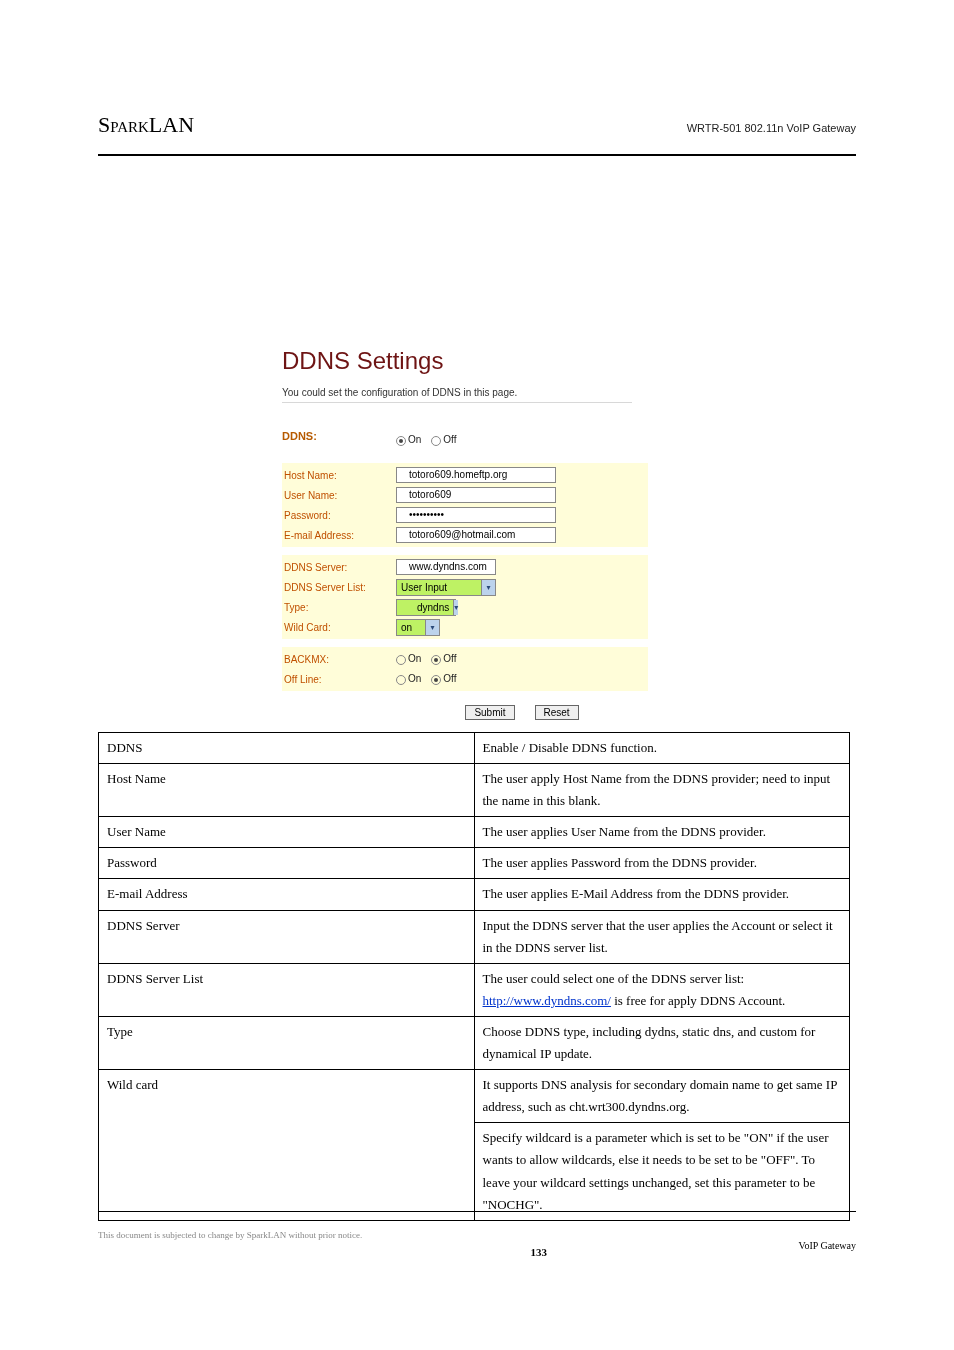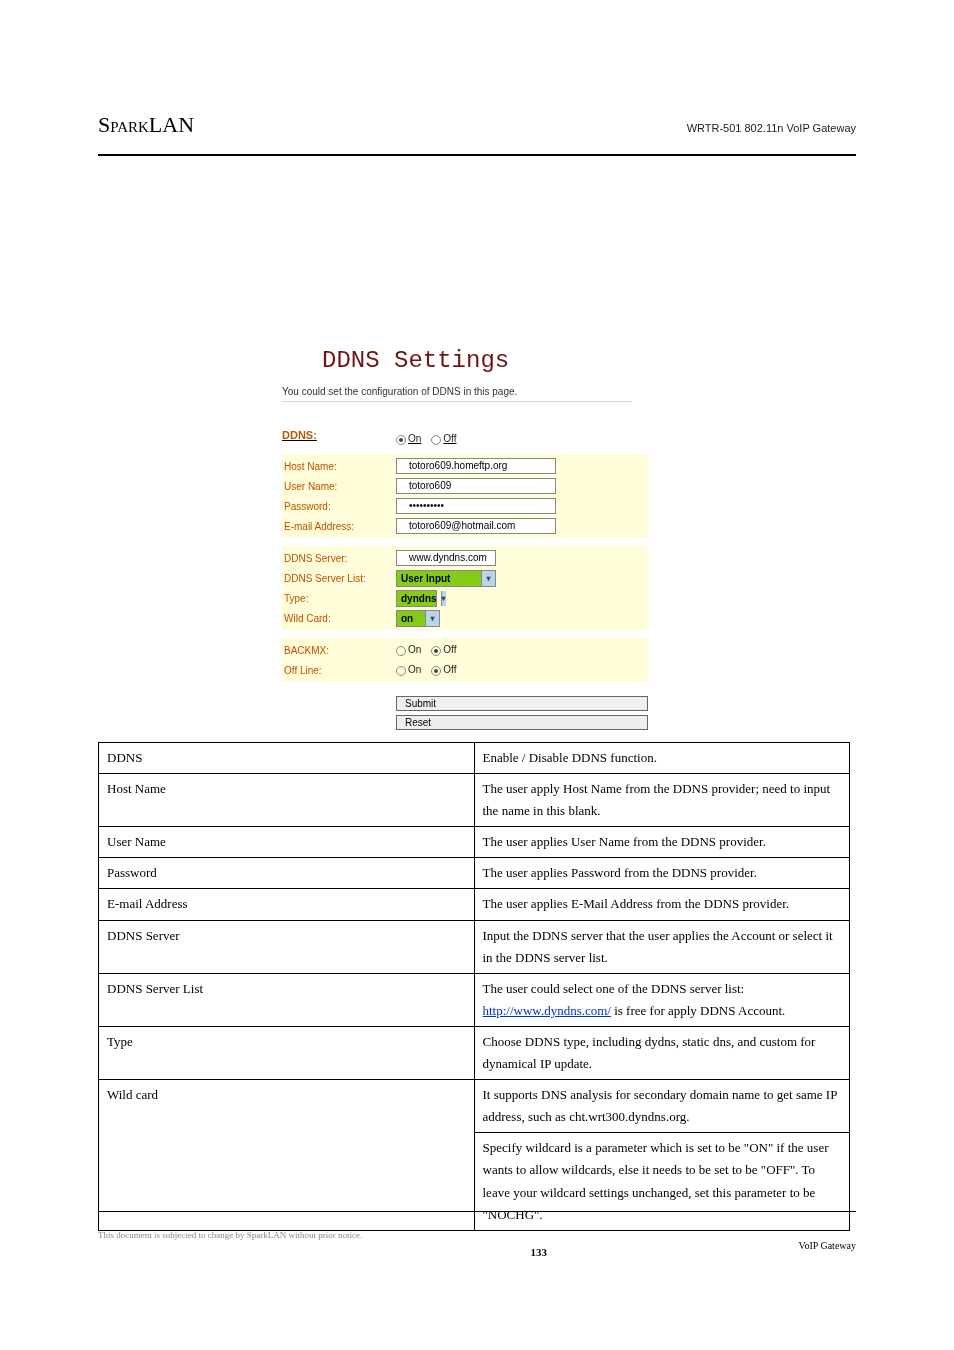"DDNS Settings" .ss-title { font-family: Liberation Mono, monospace -> Liberation Sans, sans-serif; margin-left: 40px -> none }
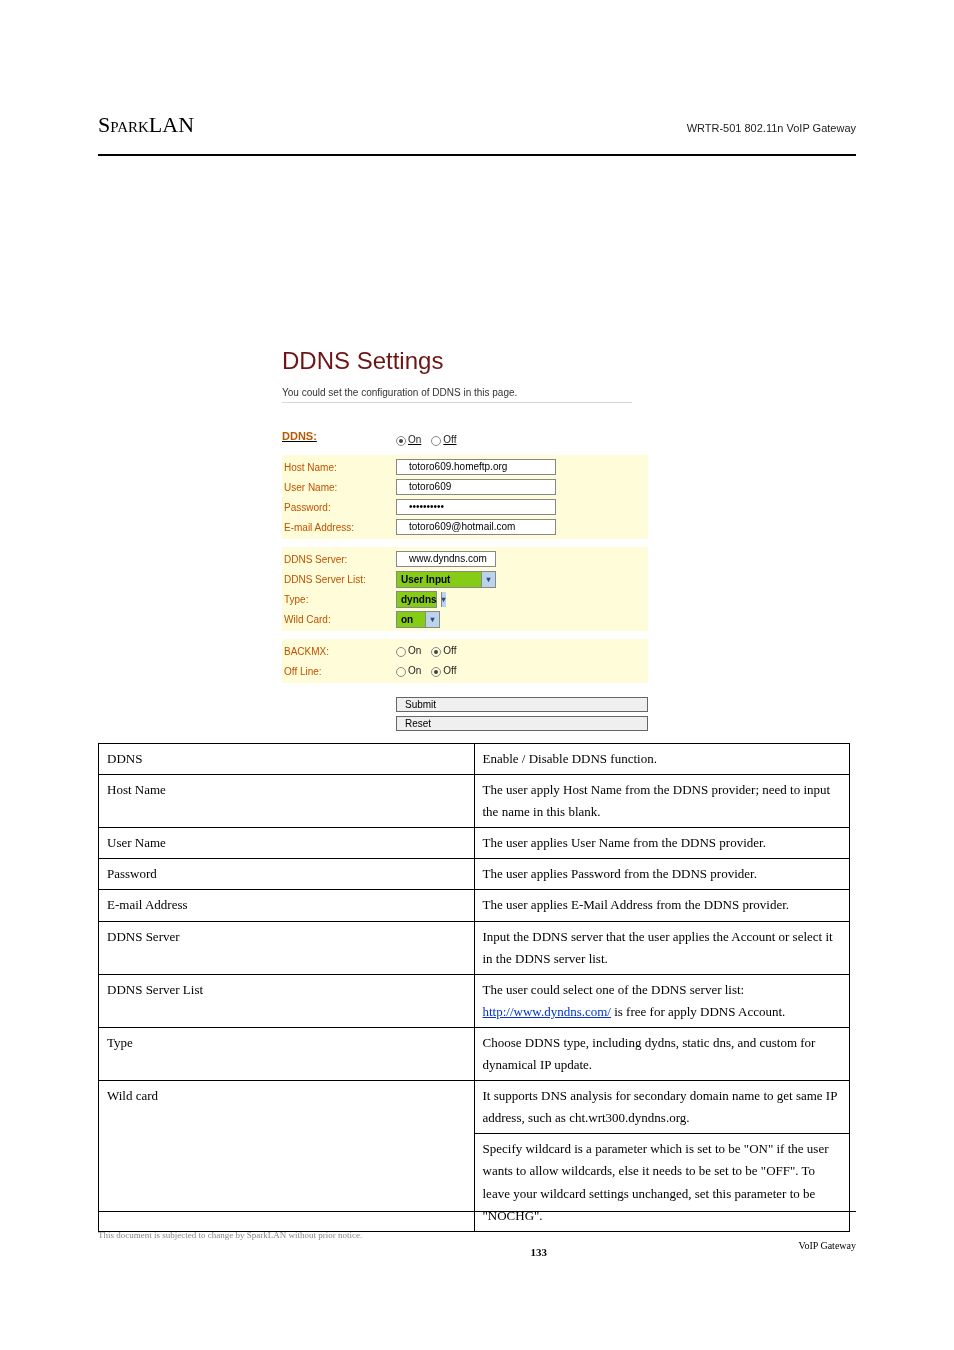"DDNS:" div.ss-row { margin-bottom: 4px -> 12px; text-decoration: underline -> none }
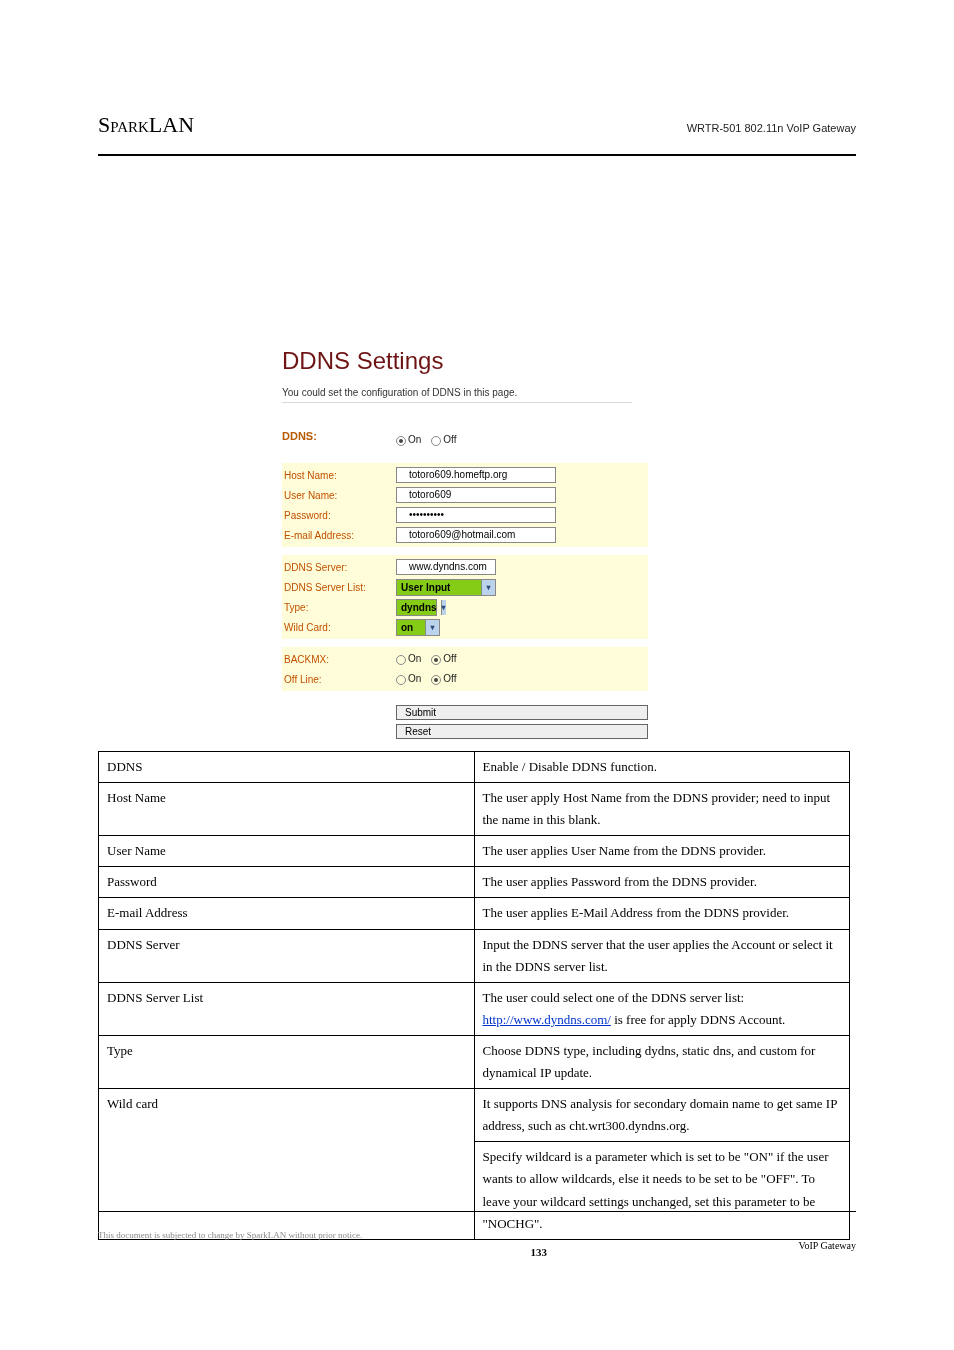"User Input" .sel-in { background: #84cc16 -> #bef264; font-weight: bold -> none }
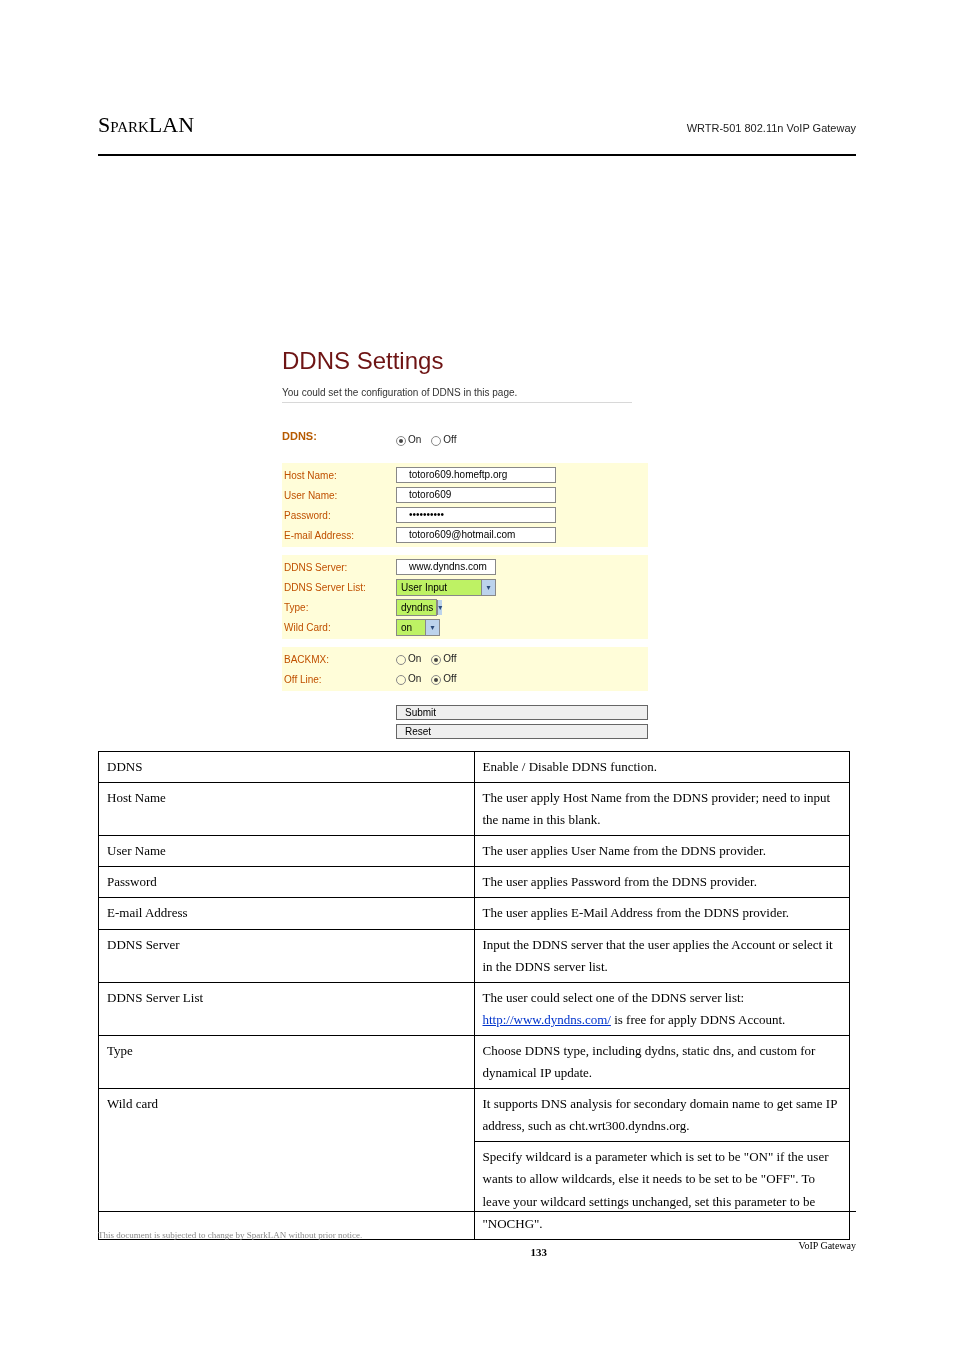"dyndns" div.sel-in { padding-left: none -> 16px; width: 41px -> 60px }
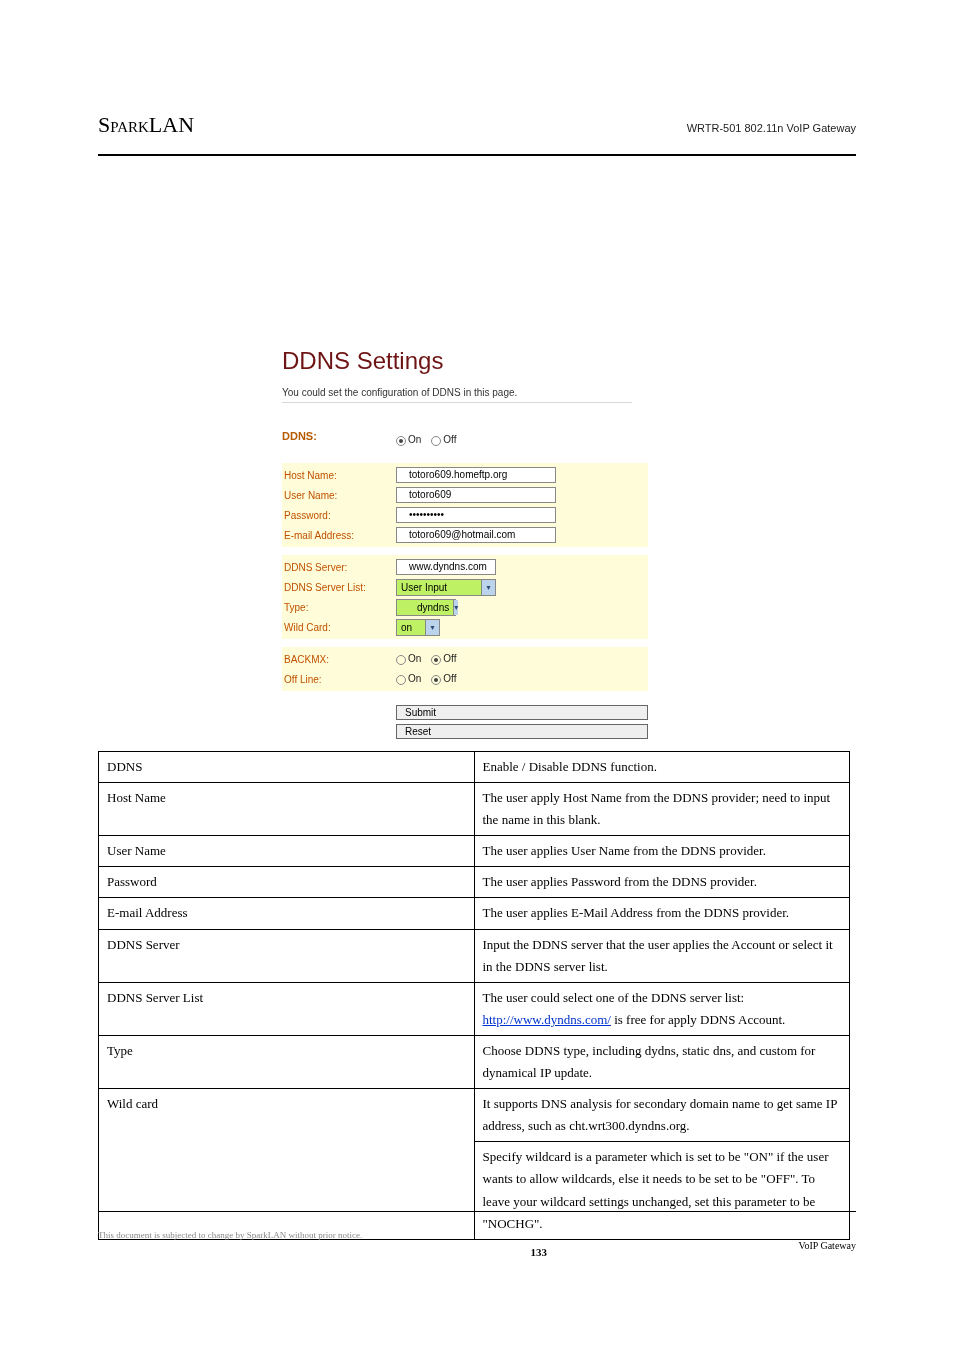"Submit" .btn-row { flex-direction: column -> none; gap: 4px -> 20px }
